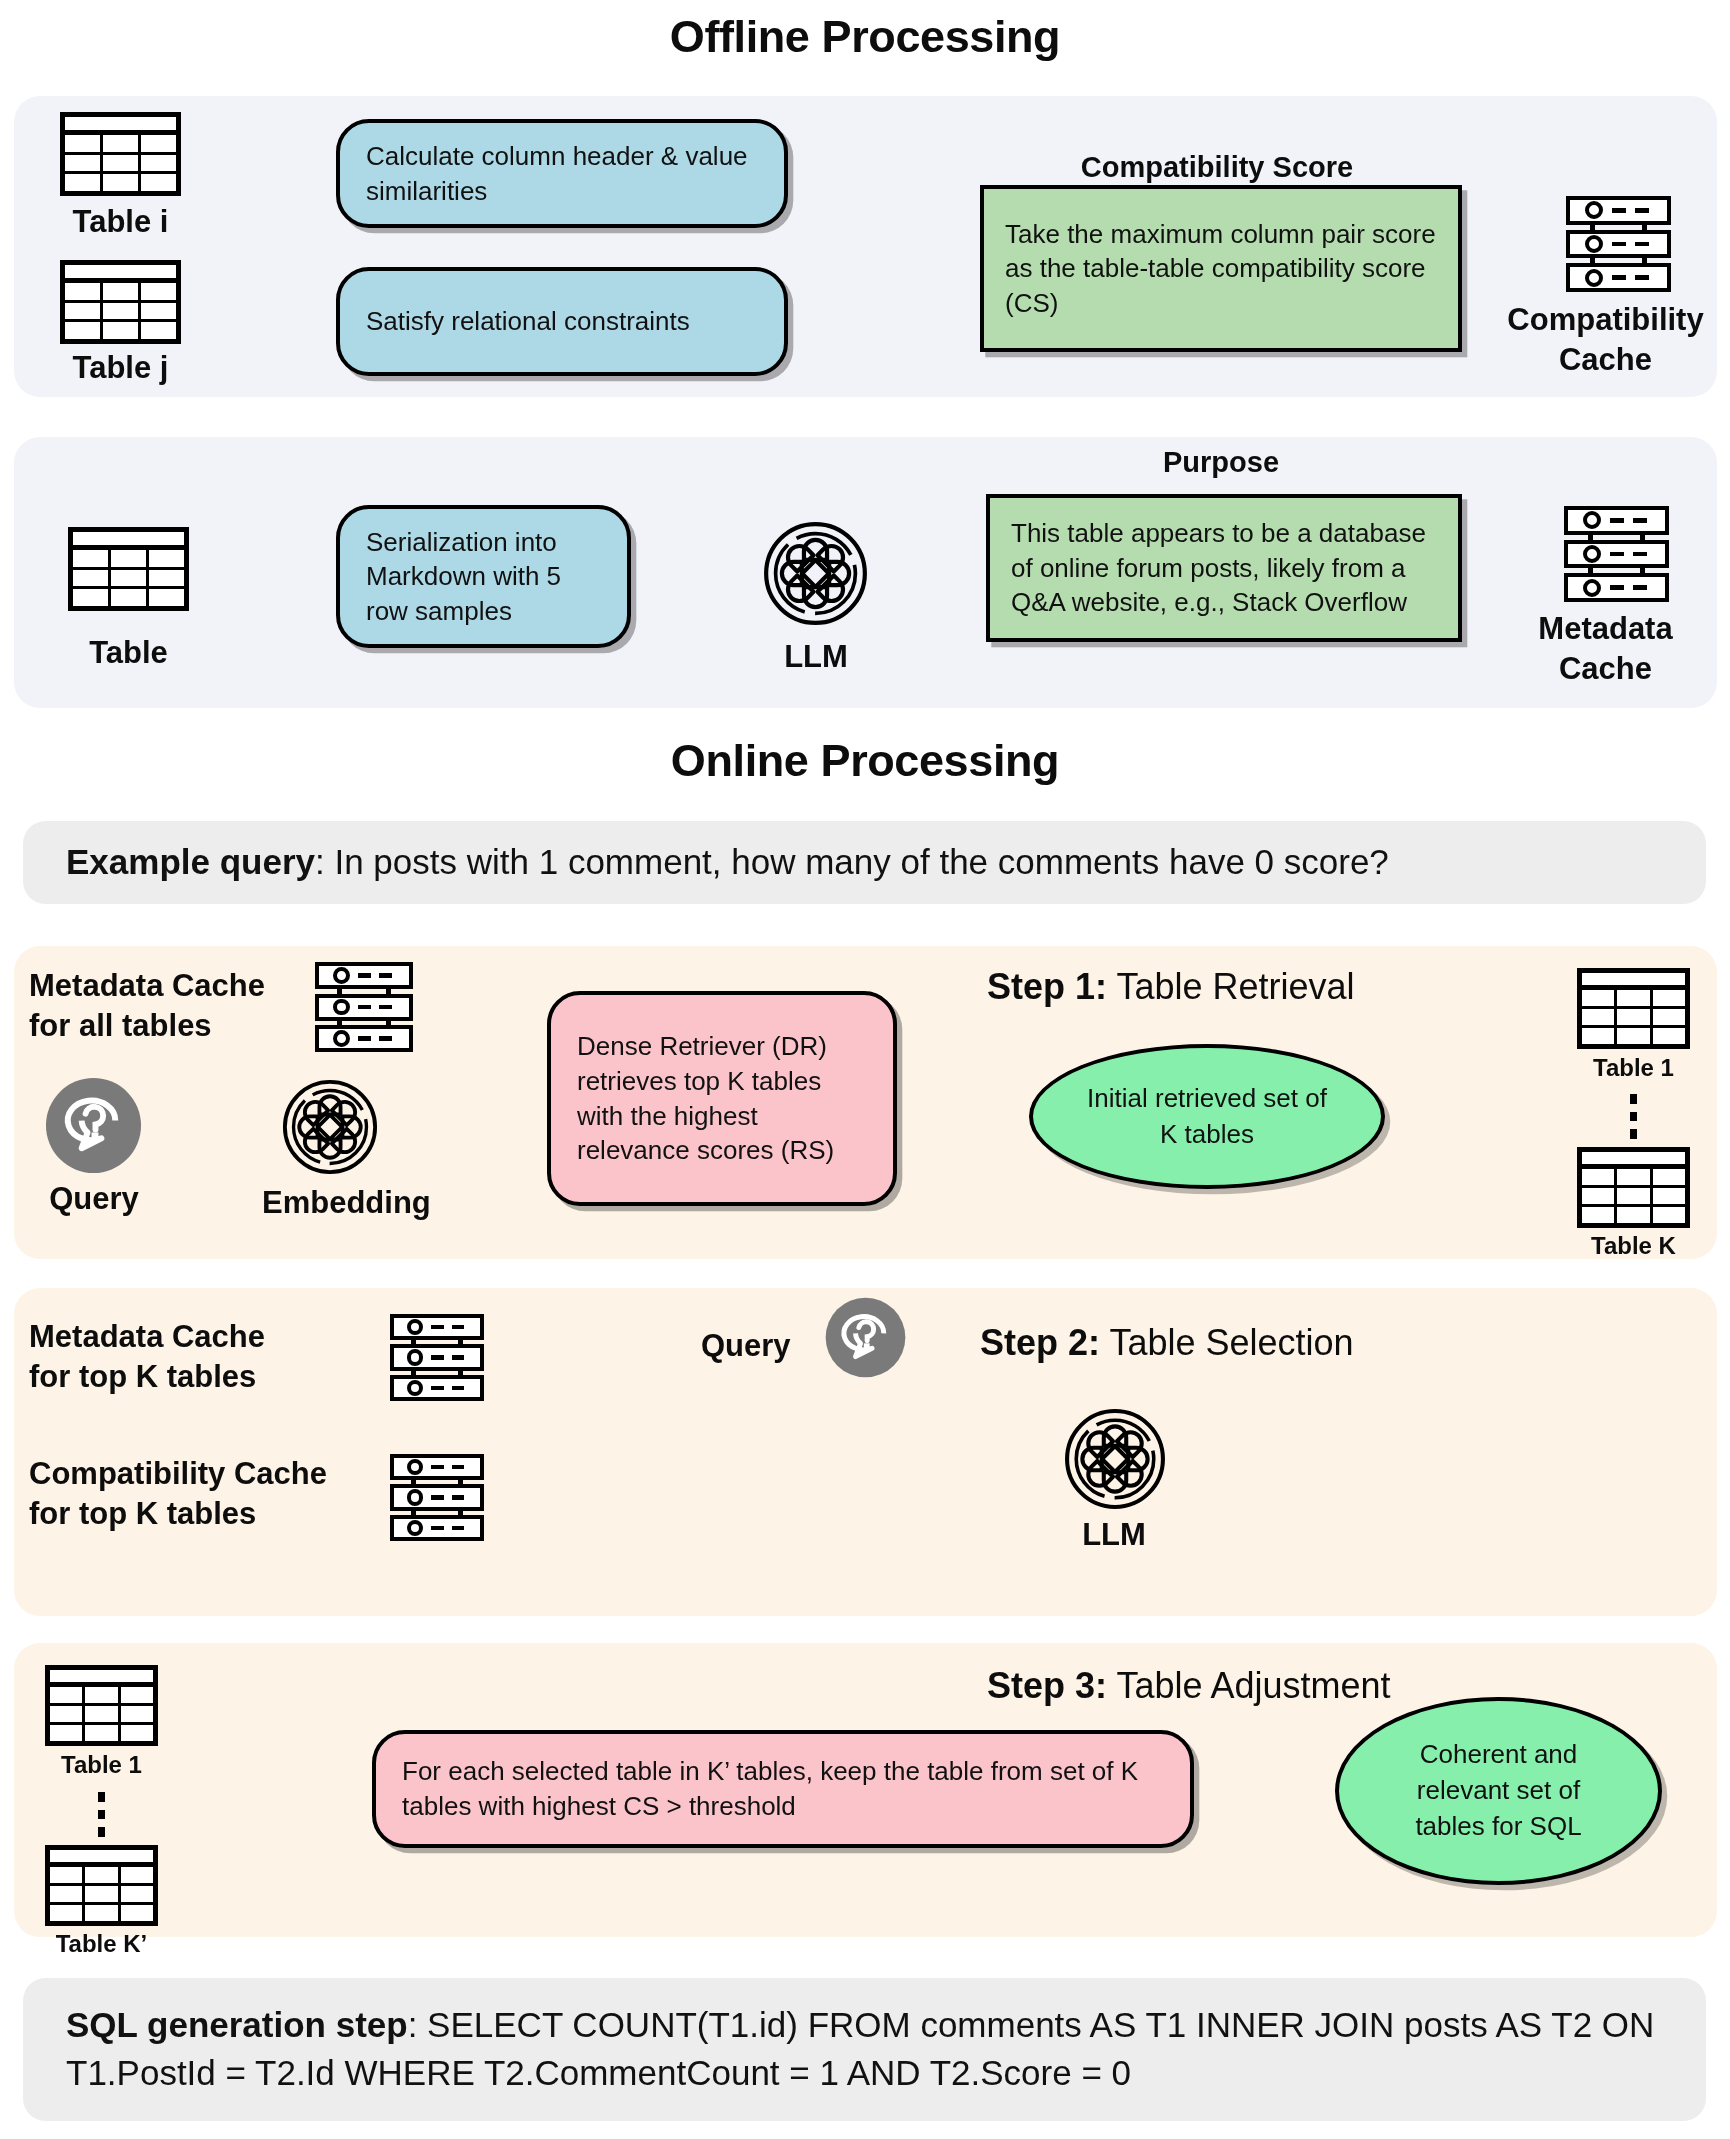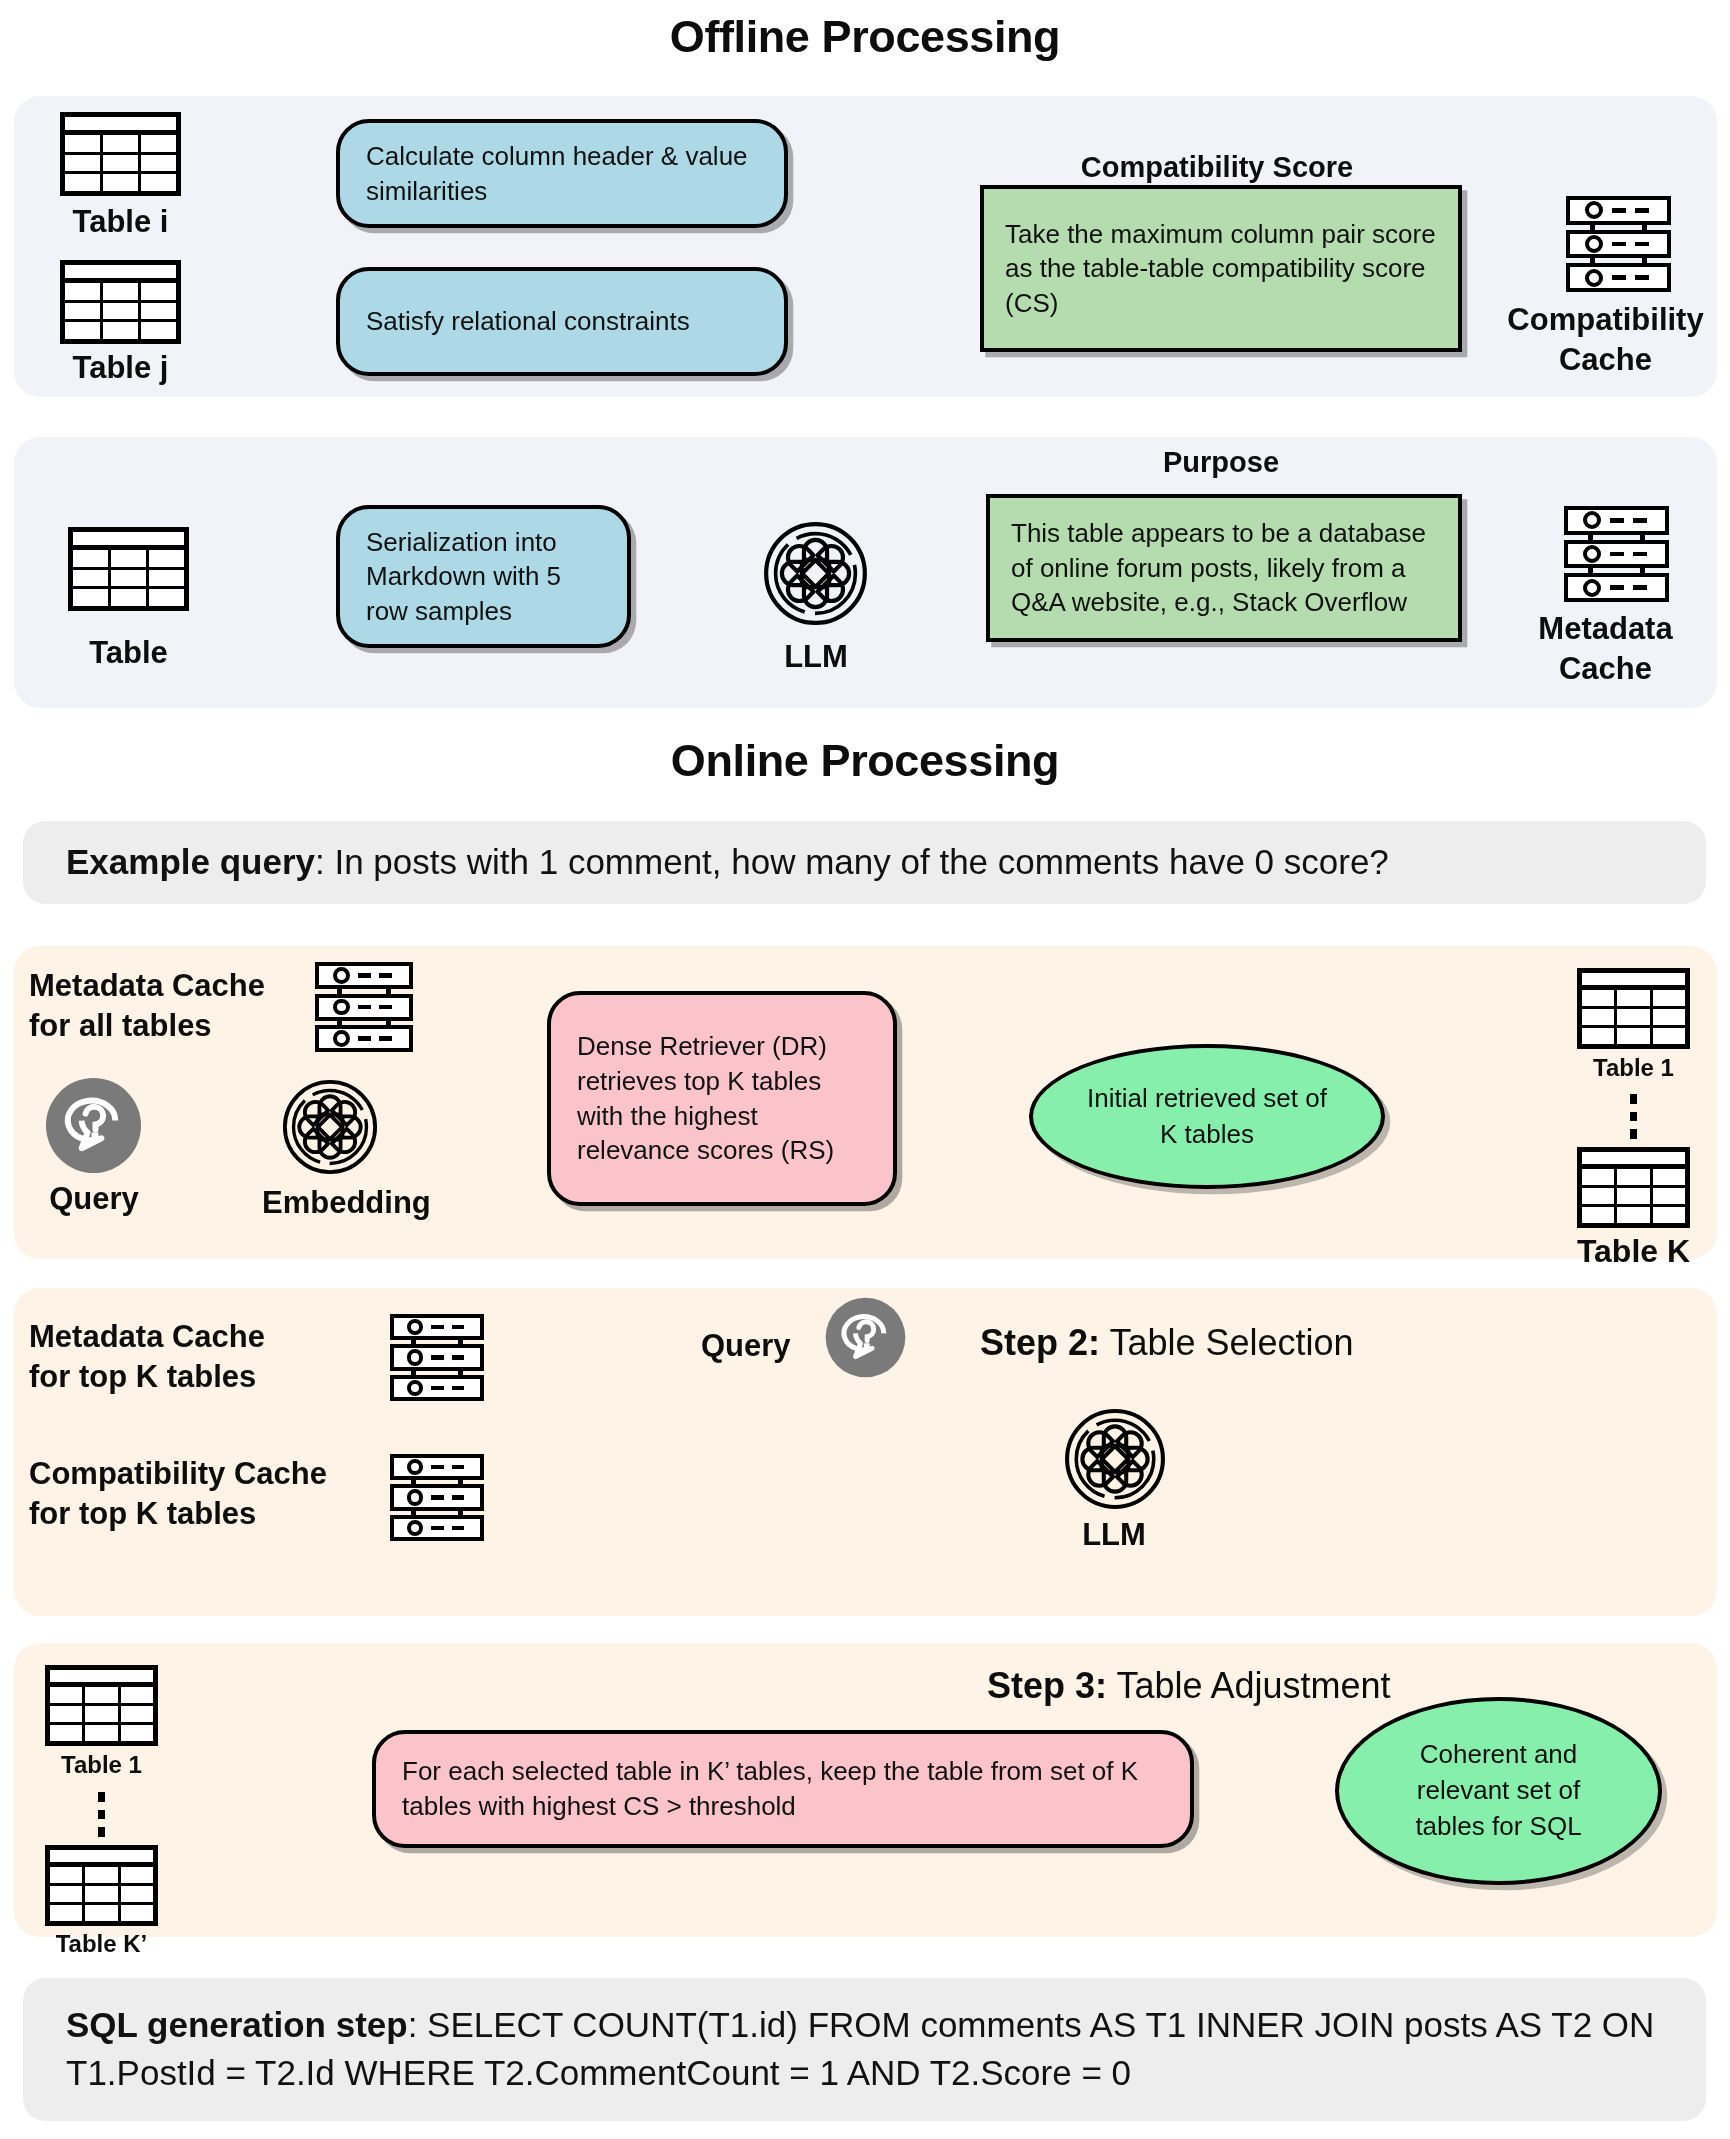"Step 1: Table Retrieval" div.step-title { html: none -> <div> <b>Step 1:</b><span> Table Retrieval</span> </div> }
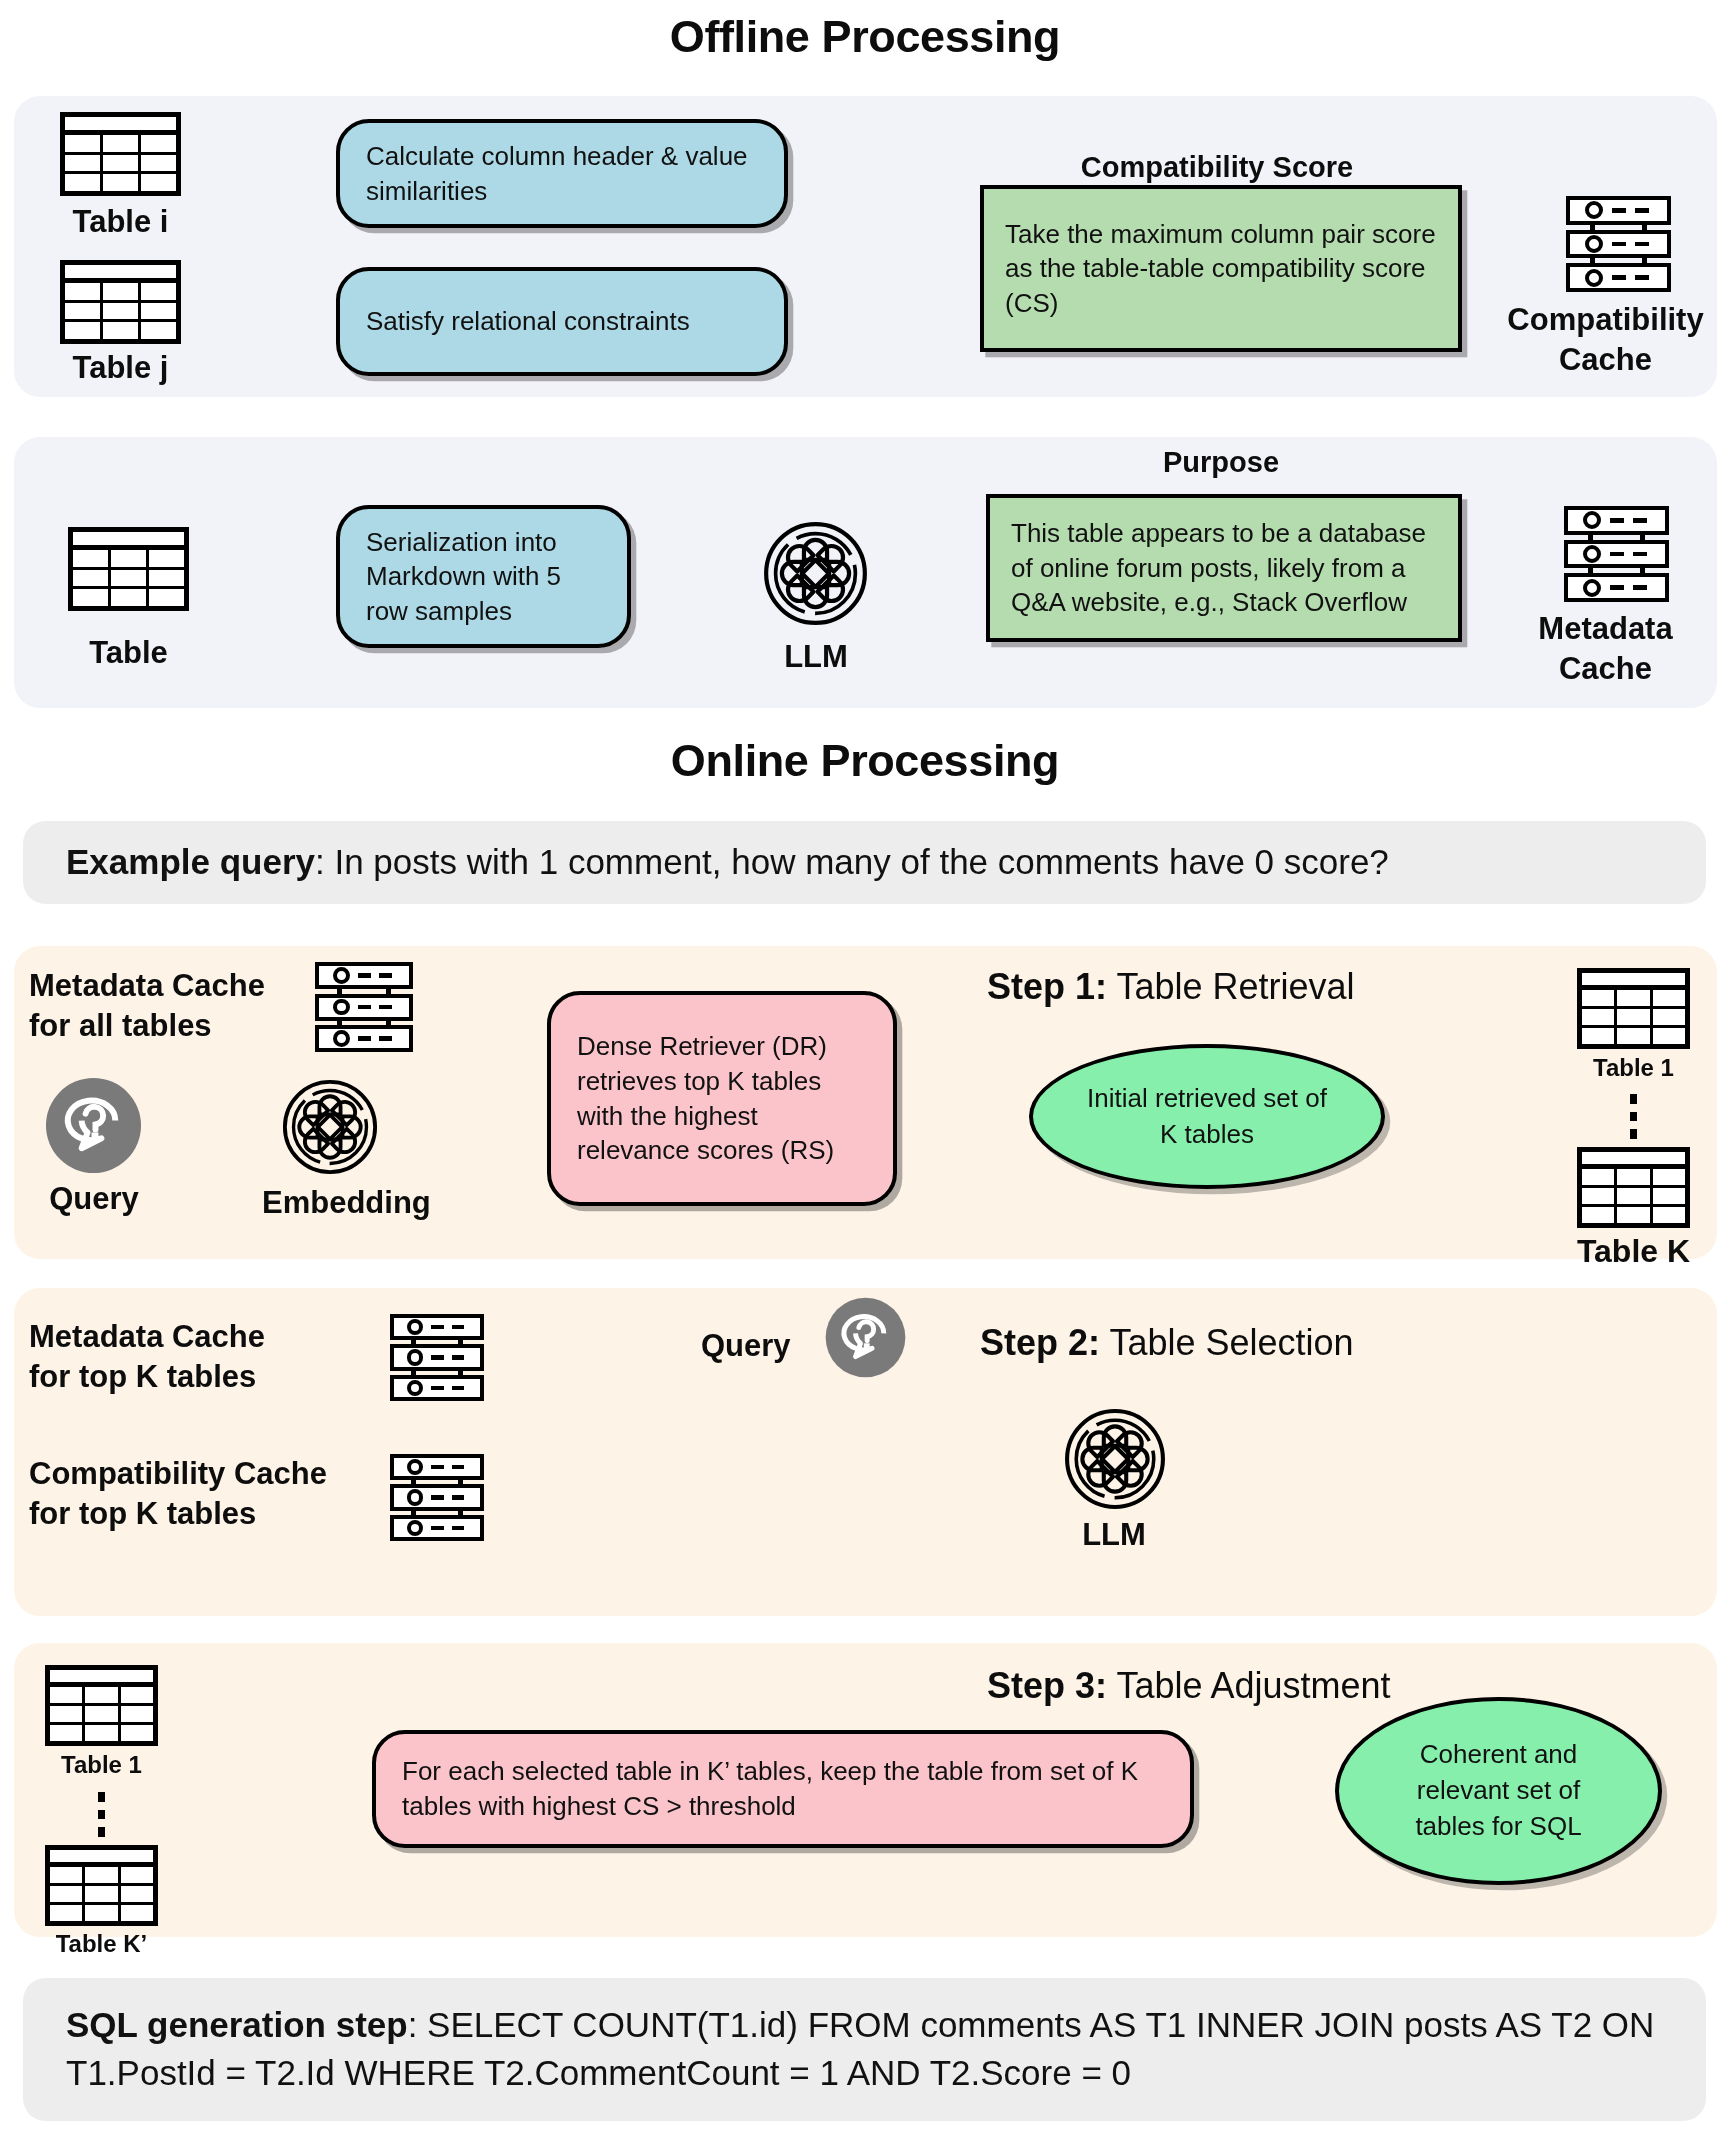"Table K" div.lbl { font-size: 32px -> 24px }
